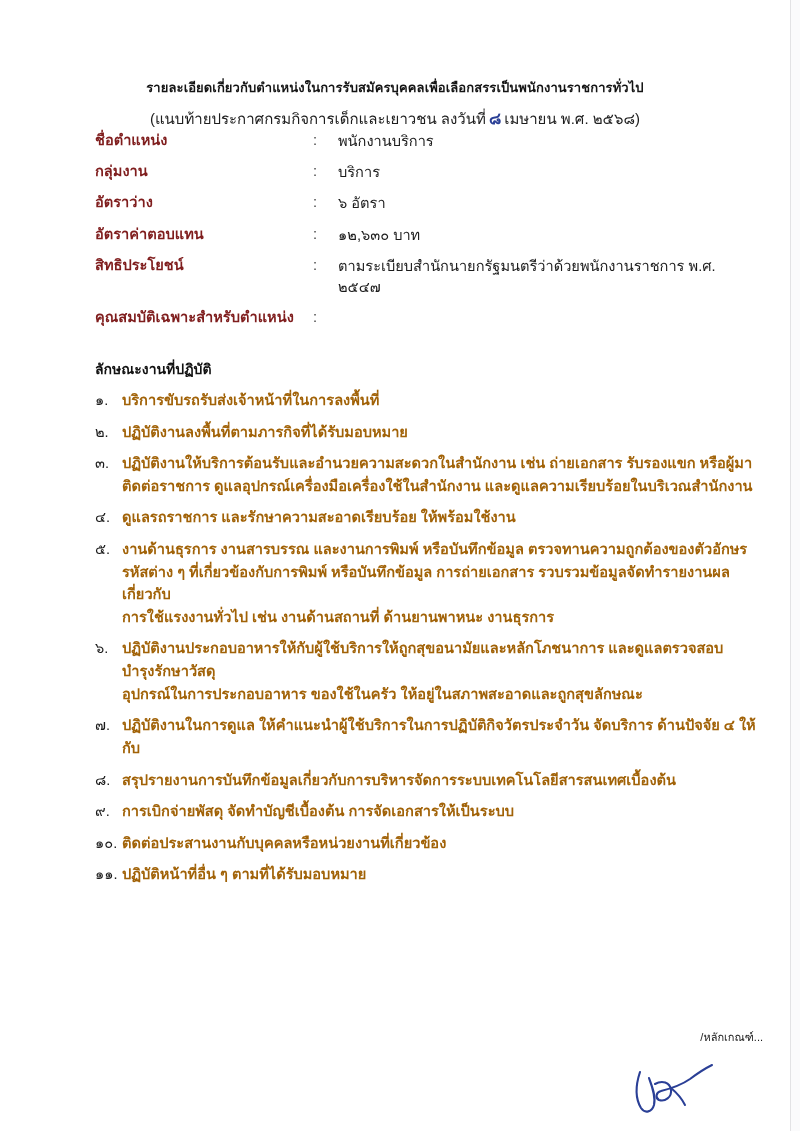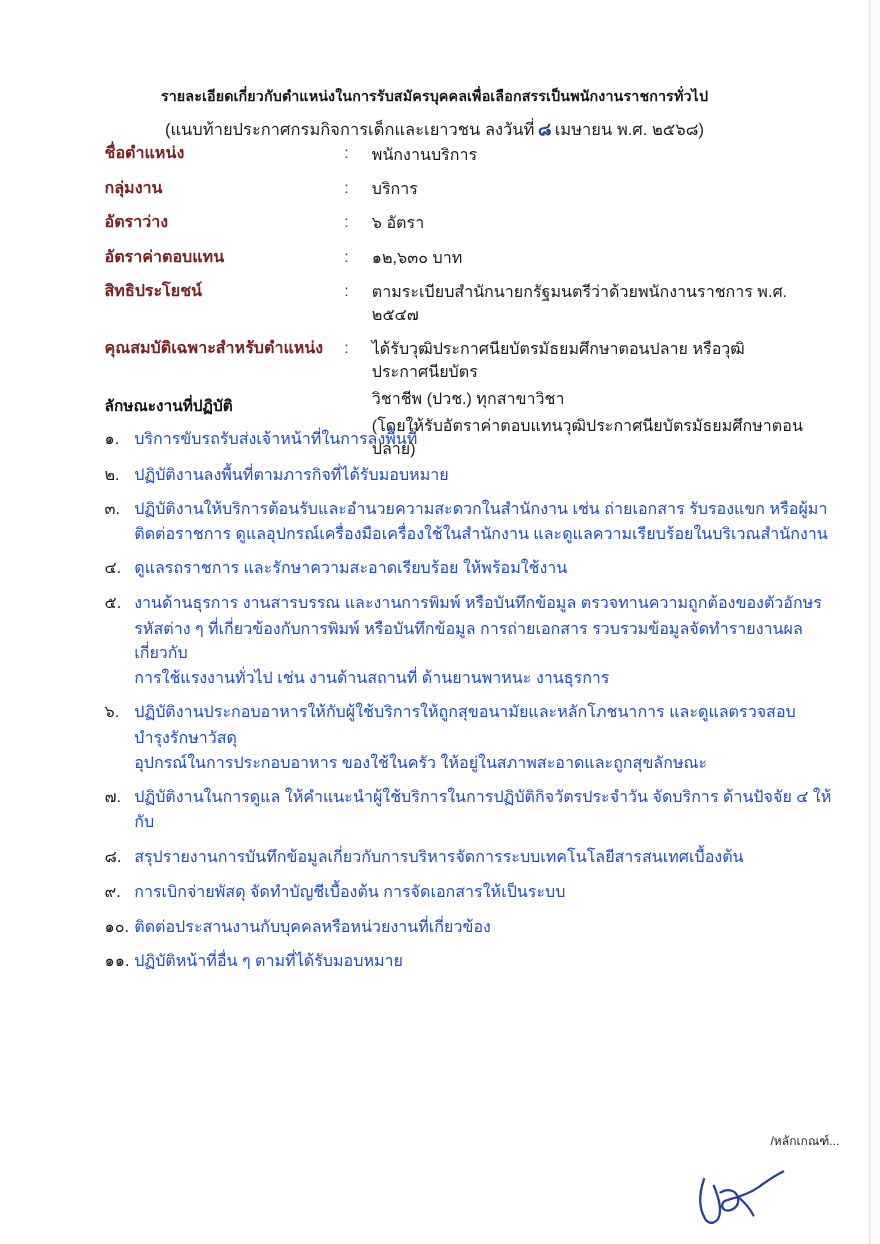"ได้รับวุฒิประกาศนียบัตรมัธยมศึกษาตอนปลาย" div.field-value { html: <div> <span>ได้รับวุฒิประกาศนียบัตรมัธยมศึกษาตอนปลาย หรือวุฒิประกาศนียบัตร</span> <span>วิชาชีพ (ปวช.) ทุกสาขาวิชา</span> <span>(โดยให้รับอัตราค่าตอบแทนวุฒิประกาศนียบัตรมัธยมศึกษาตอนปลาย)</span> </div> -> none }
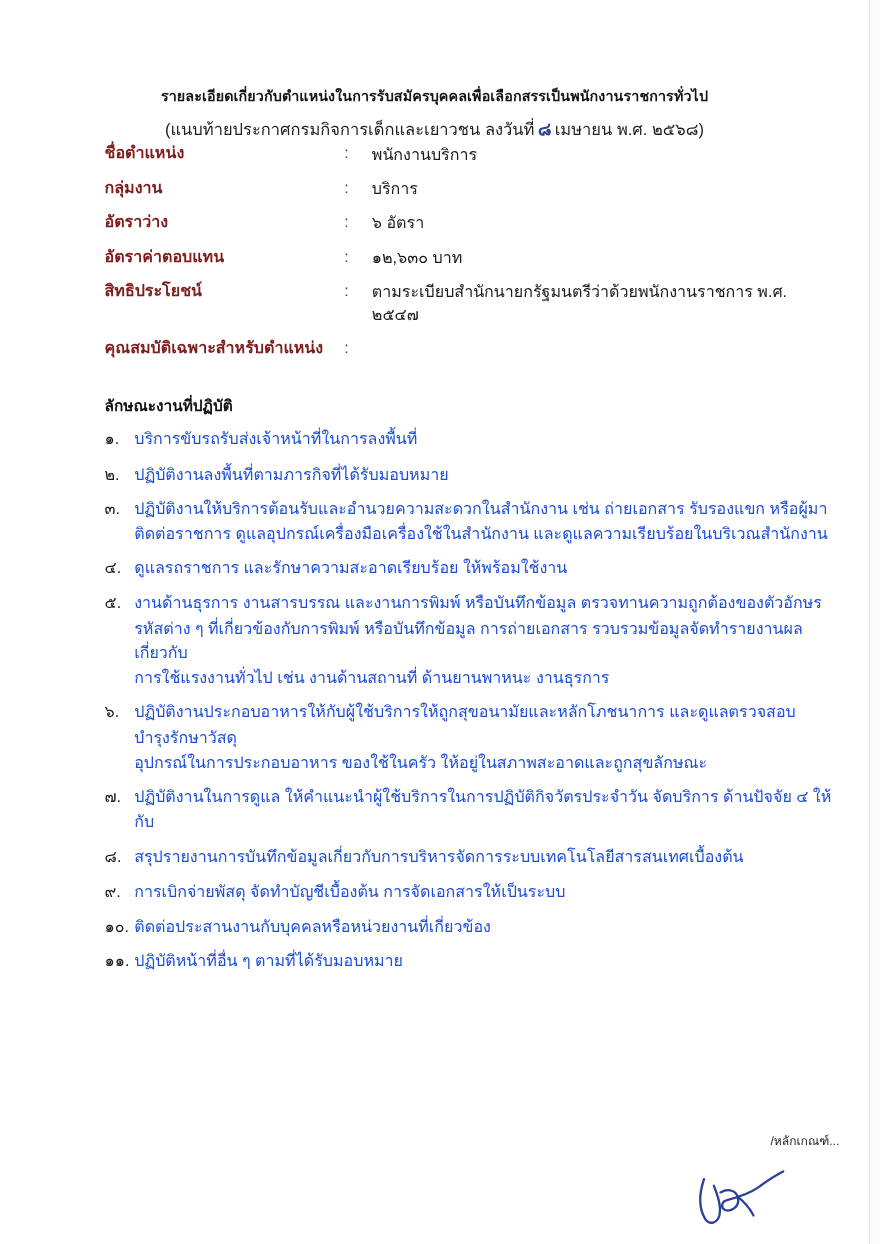"บริการขับรถรับส่งเจ้าหน้าที่ในการลงพื้นท" .duty-text { color: #1d4ed8 -> #a16207; font-weight: none -> bold }
